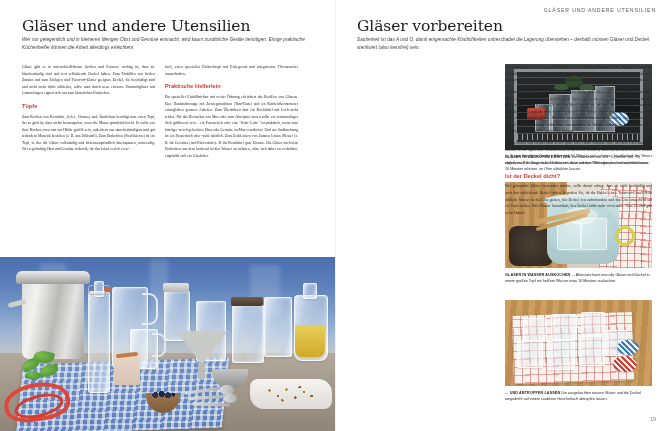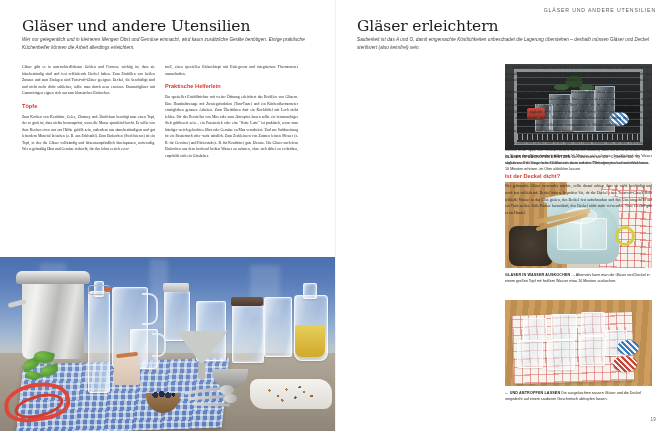"Gläser erleichtern" div.page-title { text: erleichtern -> vorbereiten }
